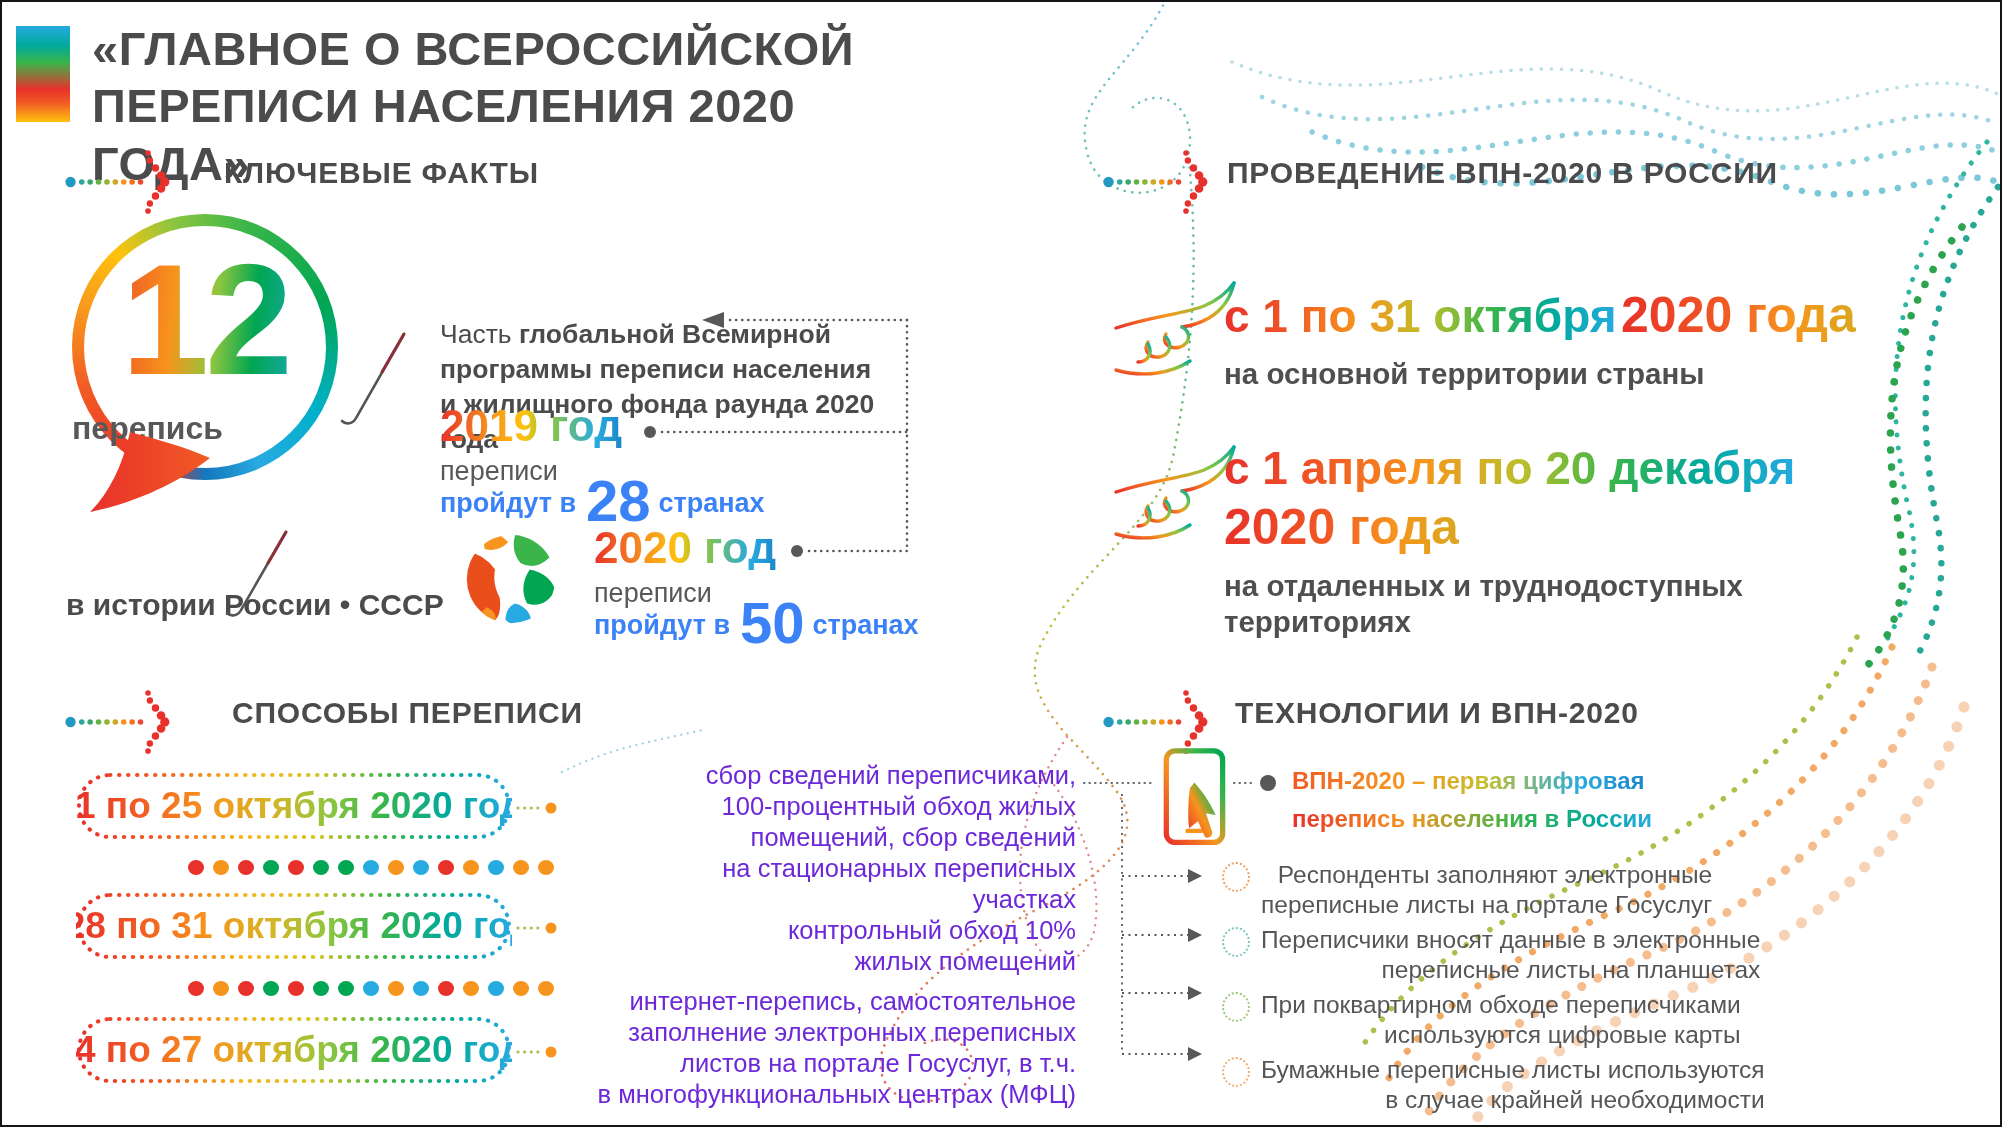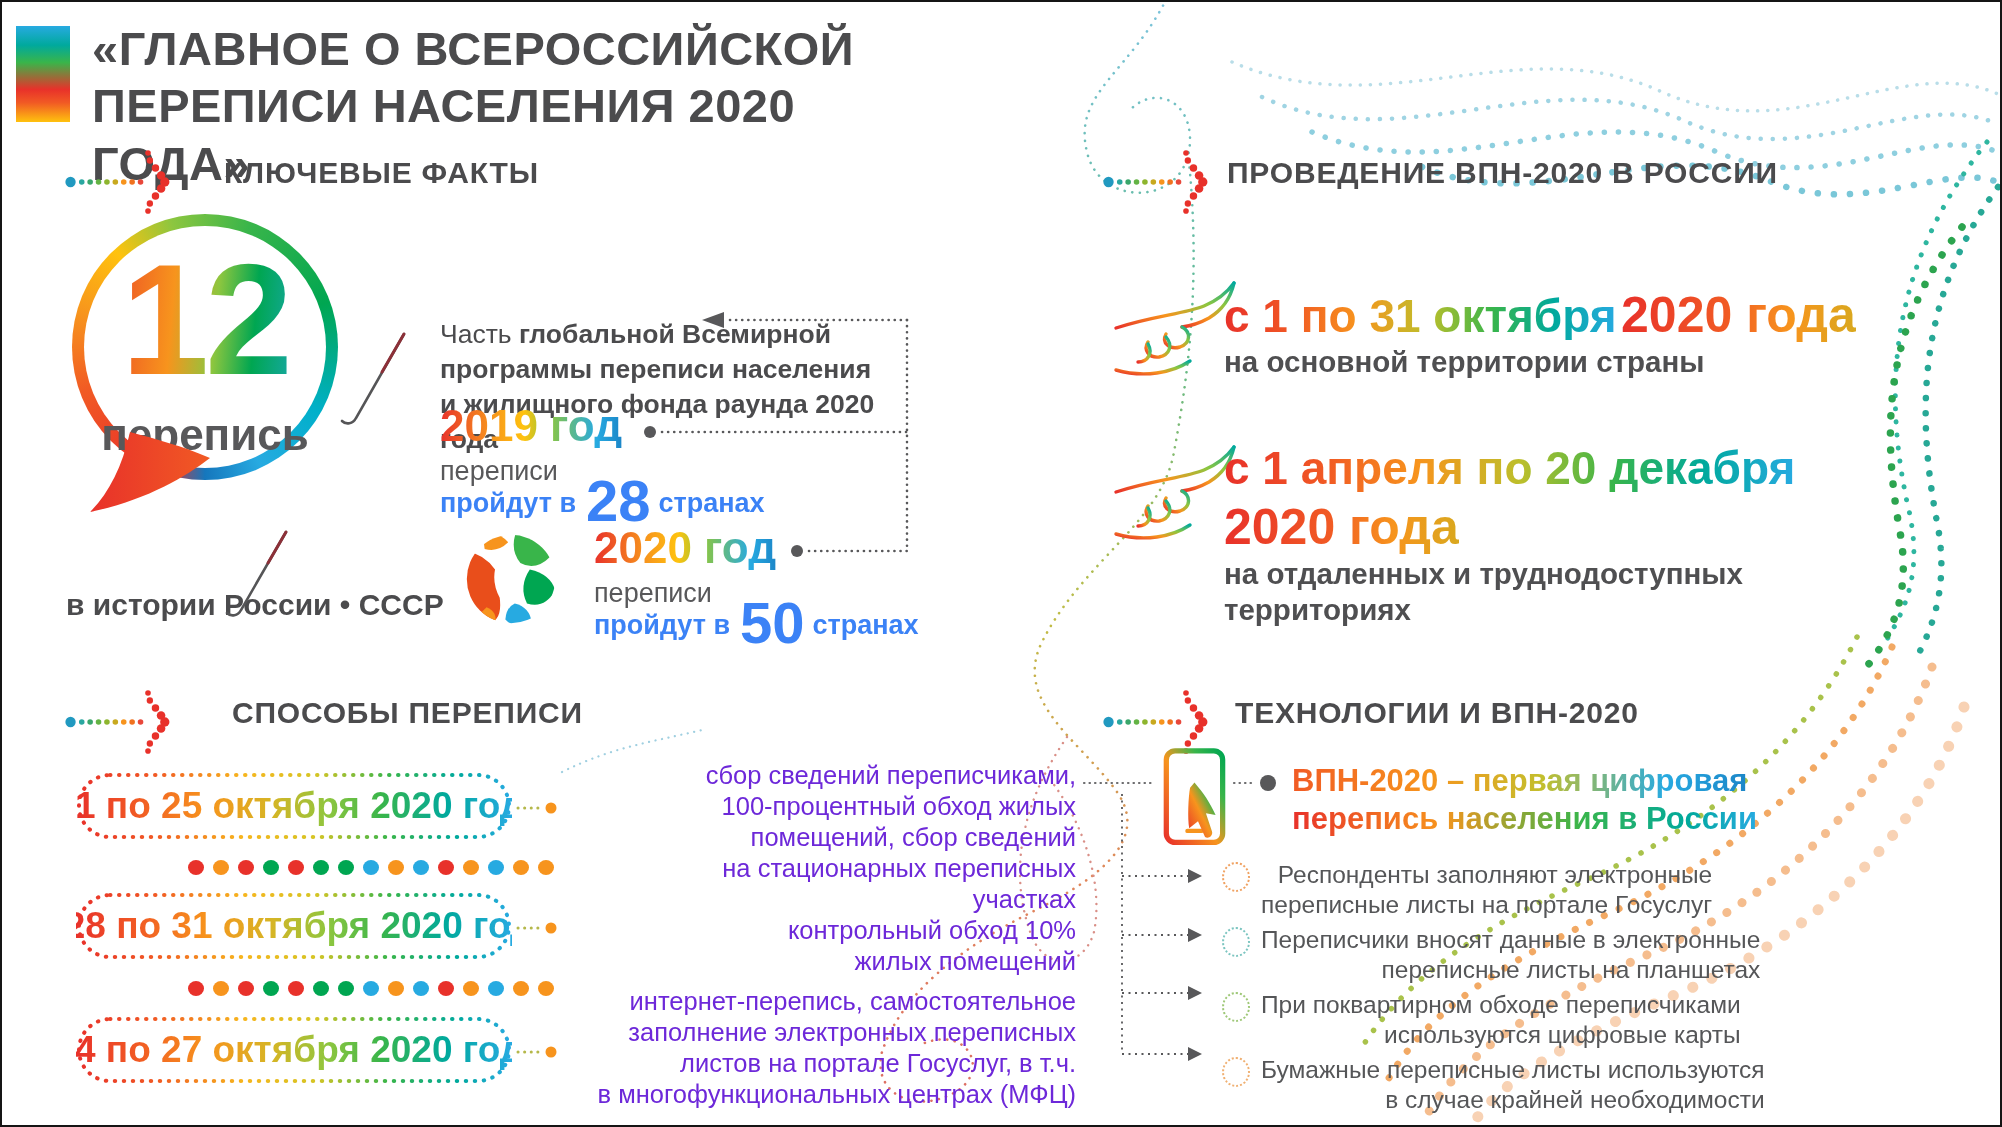"на основной территории страны" .period-desc { margin-top: 0 -> 12px }
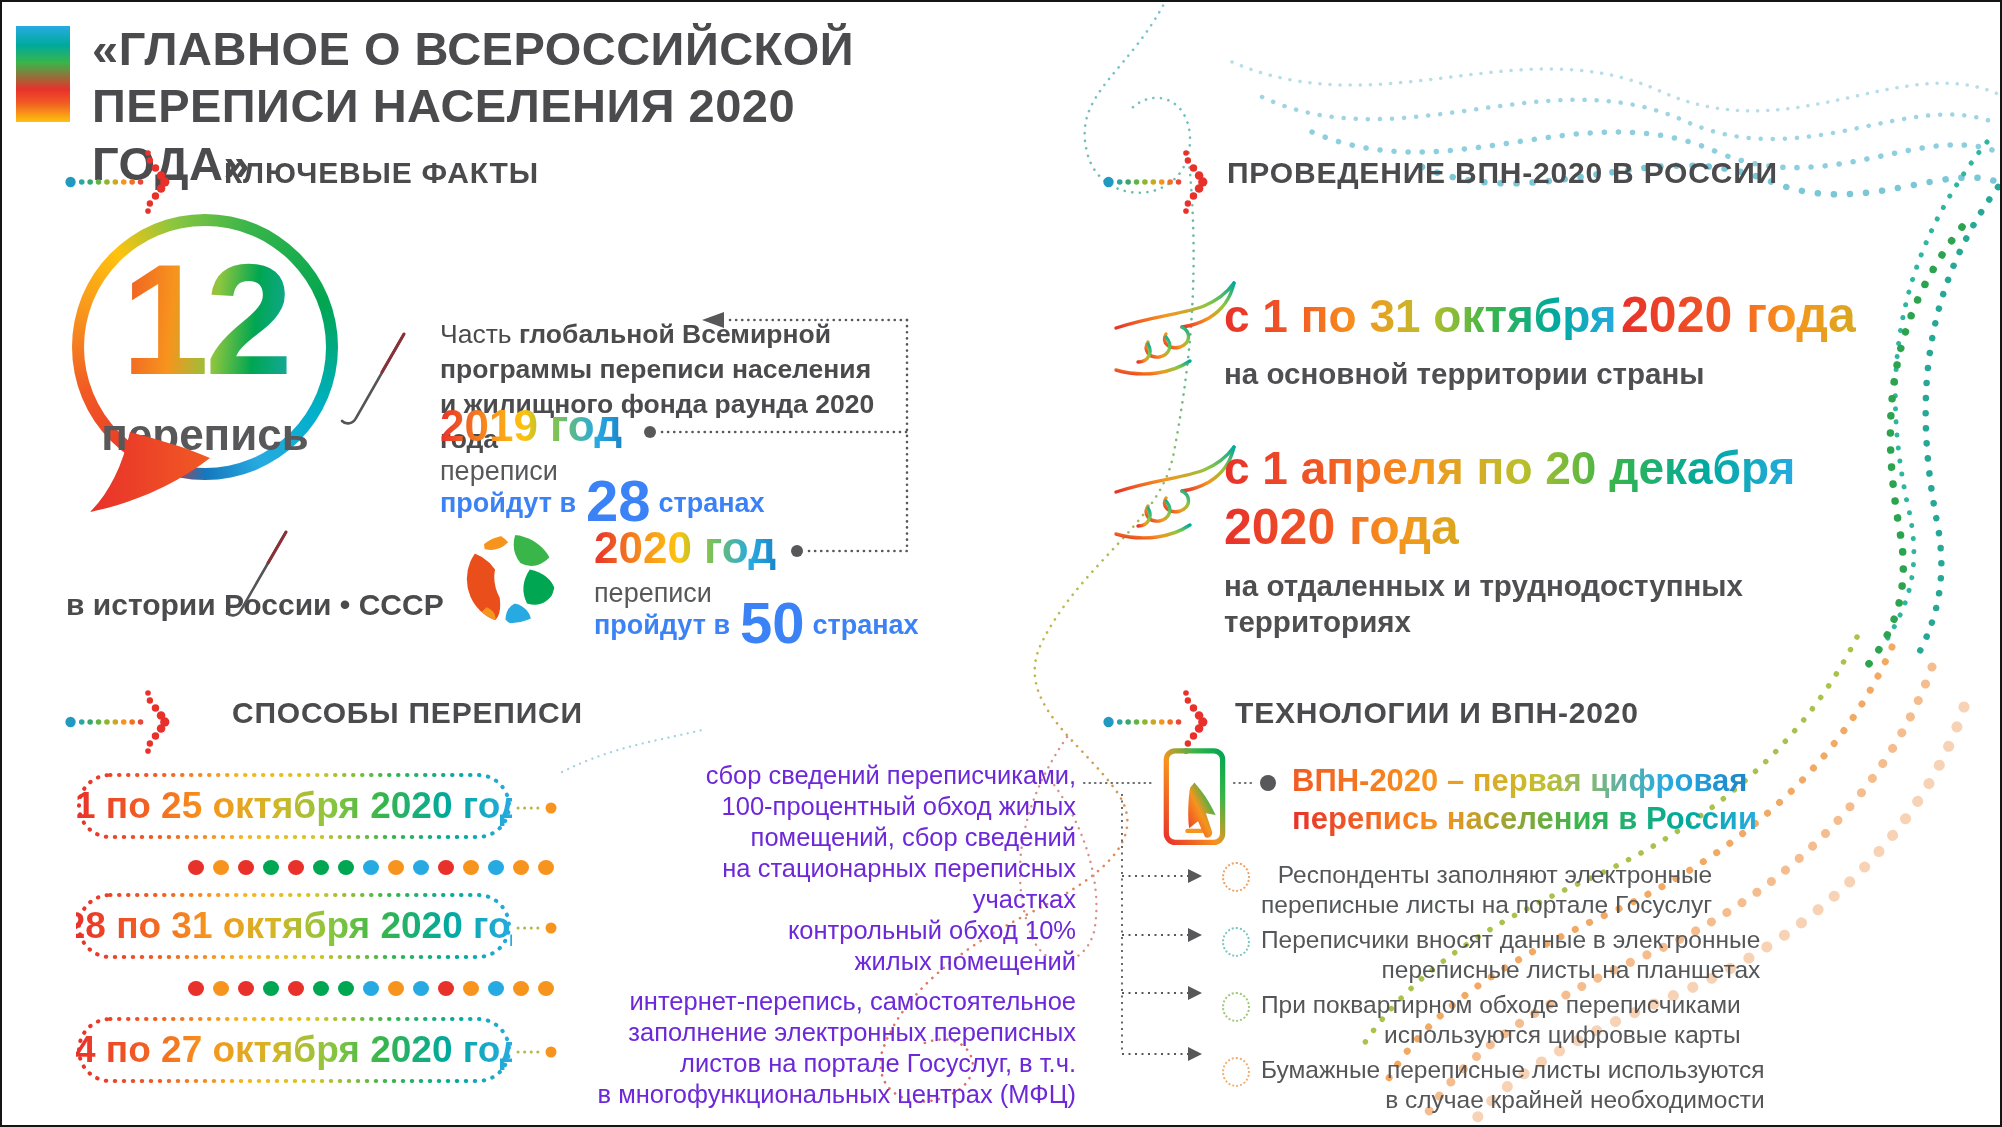"перепись" .bubble-word { font-size: 44px -> 32px; text-align: center -> left }
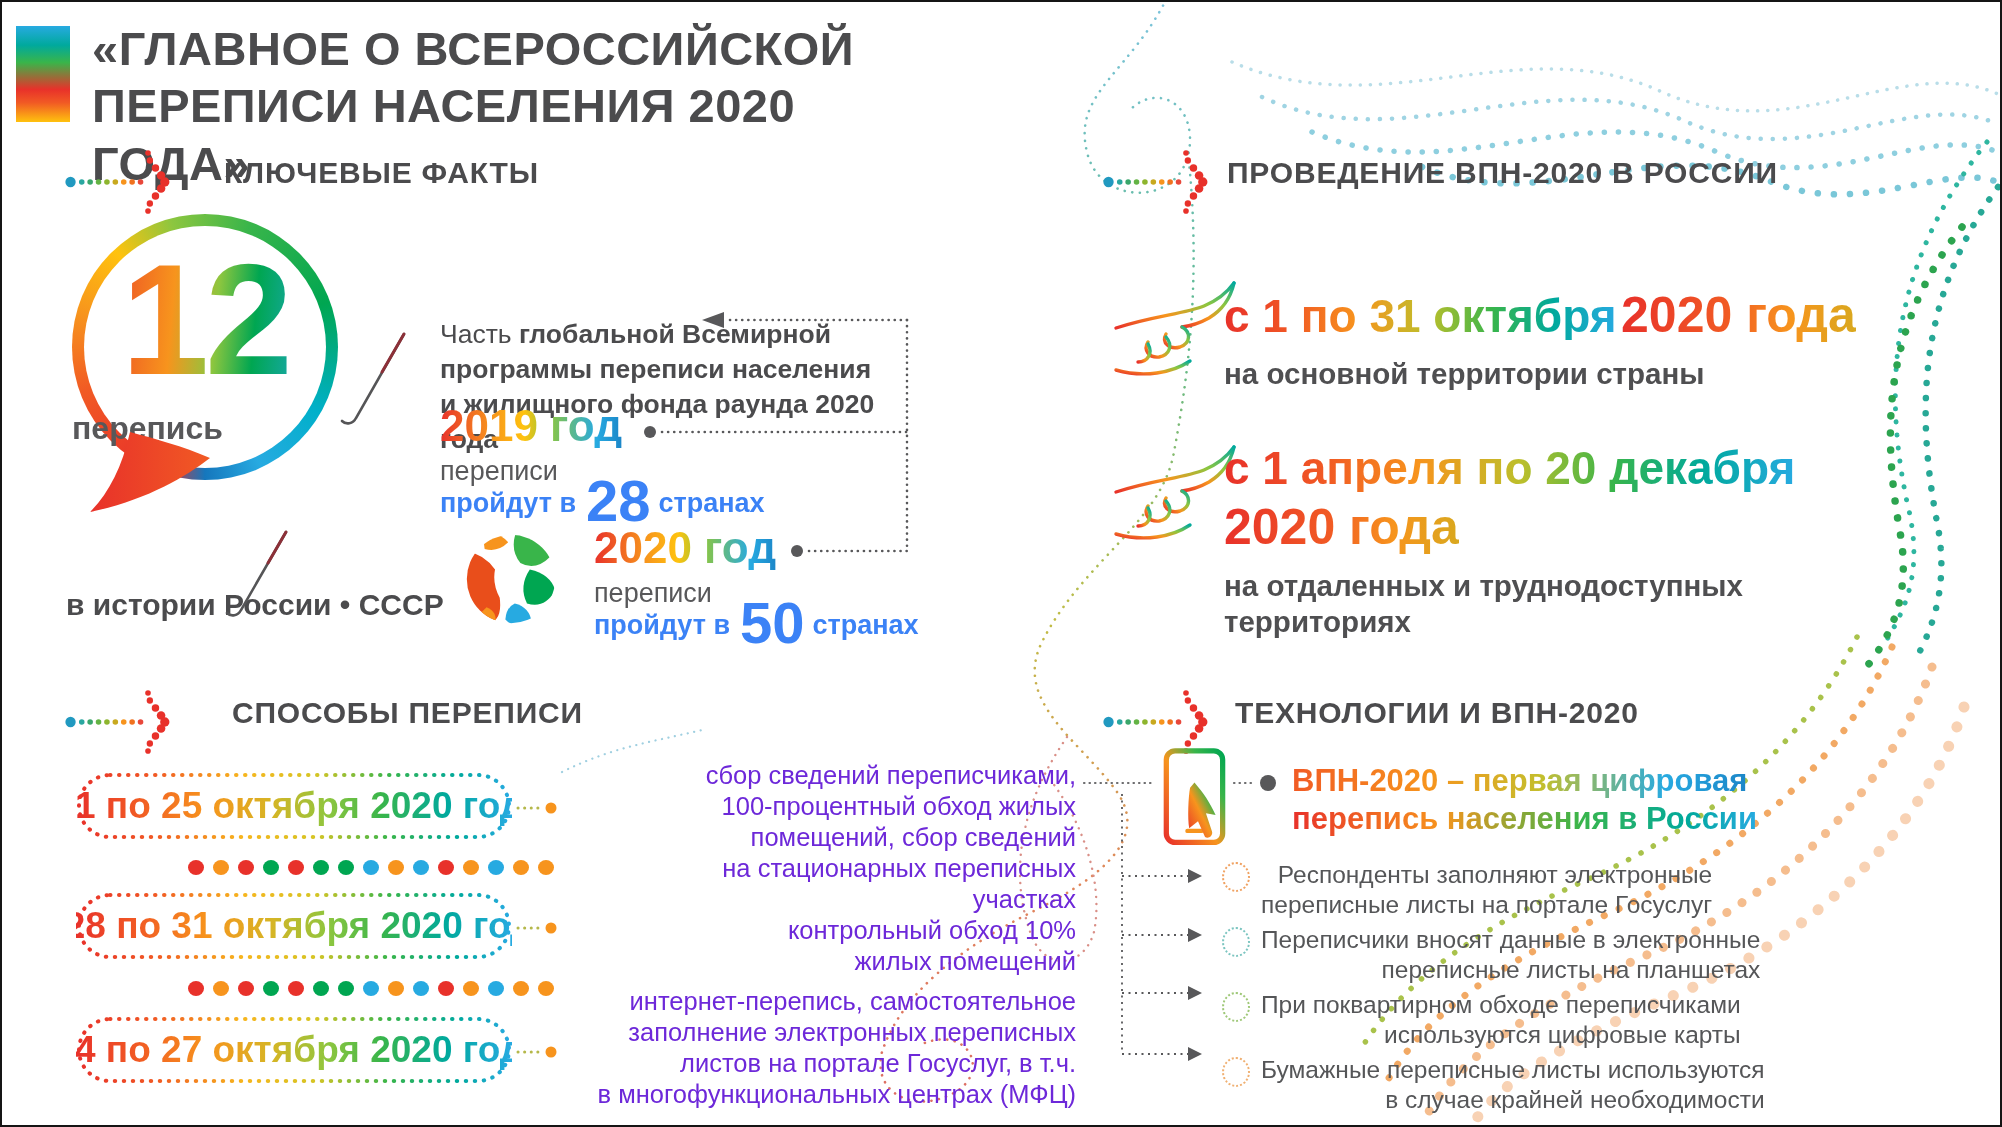"ВПН-2020 – первая цифровая" .lead { font-size: 31px -> 24px }
